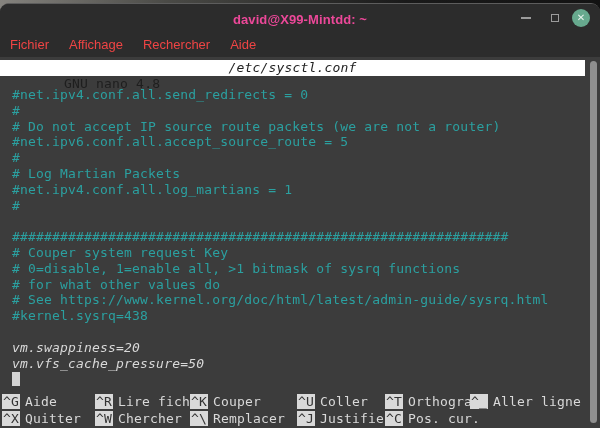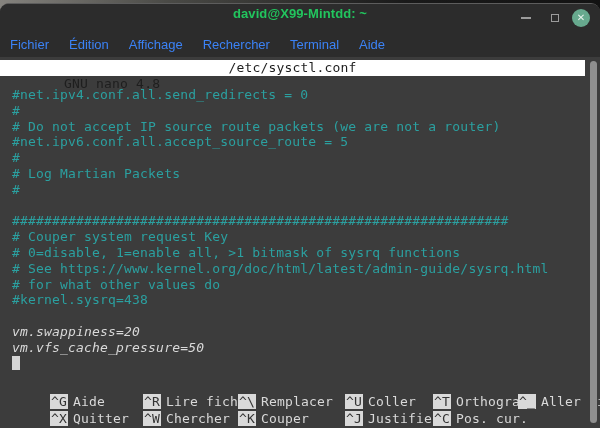"david@X99-Mintdd: ~" .titlebar .title { color: #22c55e -> #ec4899; top: 2px -> 8px }
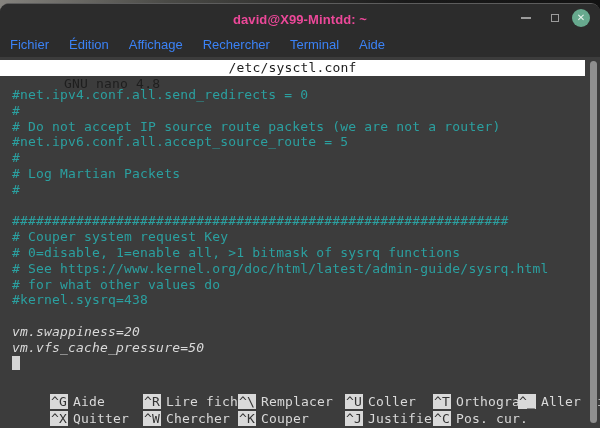"Fichier" .menu-item { color: #3b82f6 -> #ef4444 }
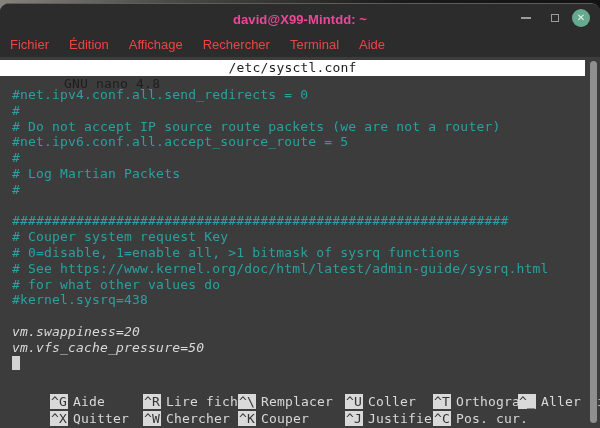"Édition" span.menu-item { html: <span>Édition</span> -> none }
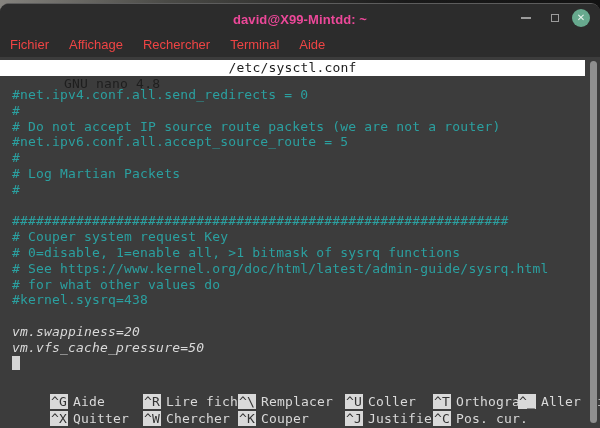"Terminal" span.menu-item { html: <span>Terminal</span> -> none }
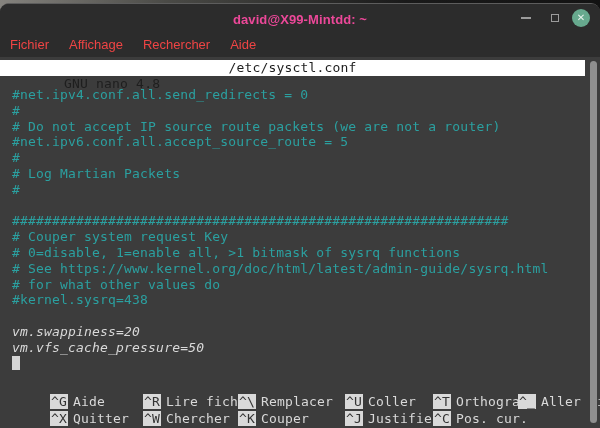"/etc/sysctl.conf" .nano-filename { font-style: none -> italic }
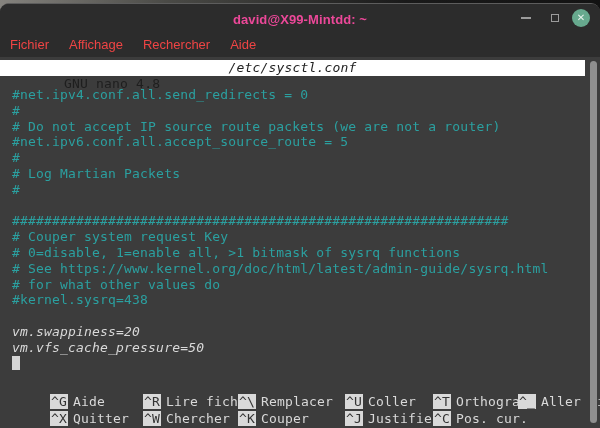"#net.ipv4.conf.all.log_martians = 1" div.line { html: none -> <div>#net.ipv4.conf.all.log_martians = 1</div> }
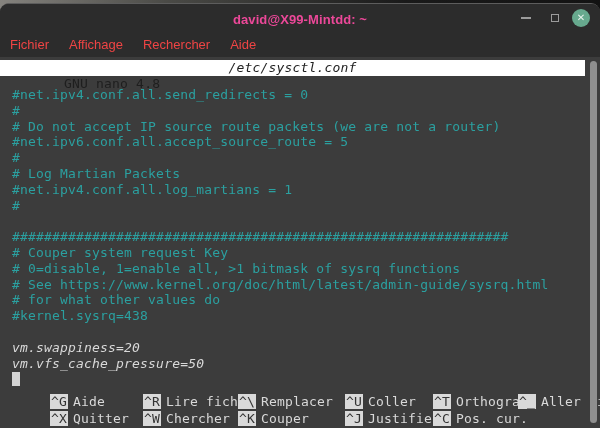"# See" div.line { order: before "# for what other values" -> after "# for what other values" }
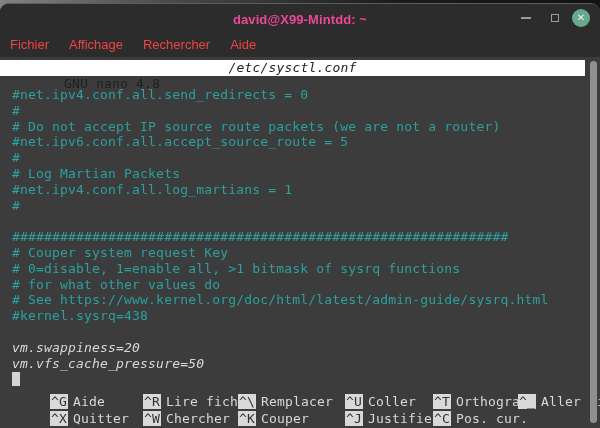"^G Aide" .shortcuts { margin-left: 48px -> none }
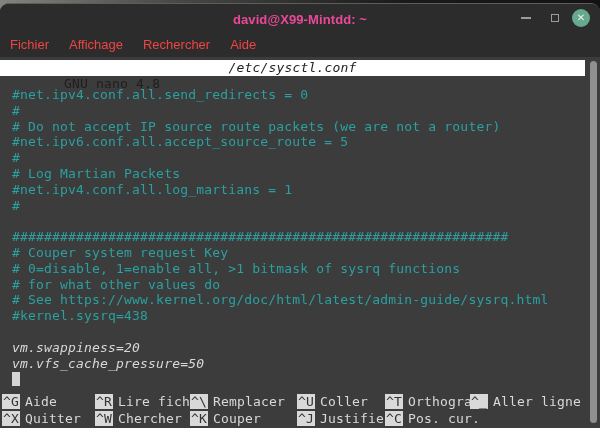"^\ Remplacer" div.sc-cell { order: before "^K Couper" -> after "^K Couper" }
